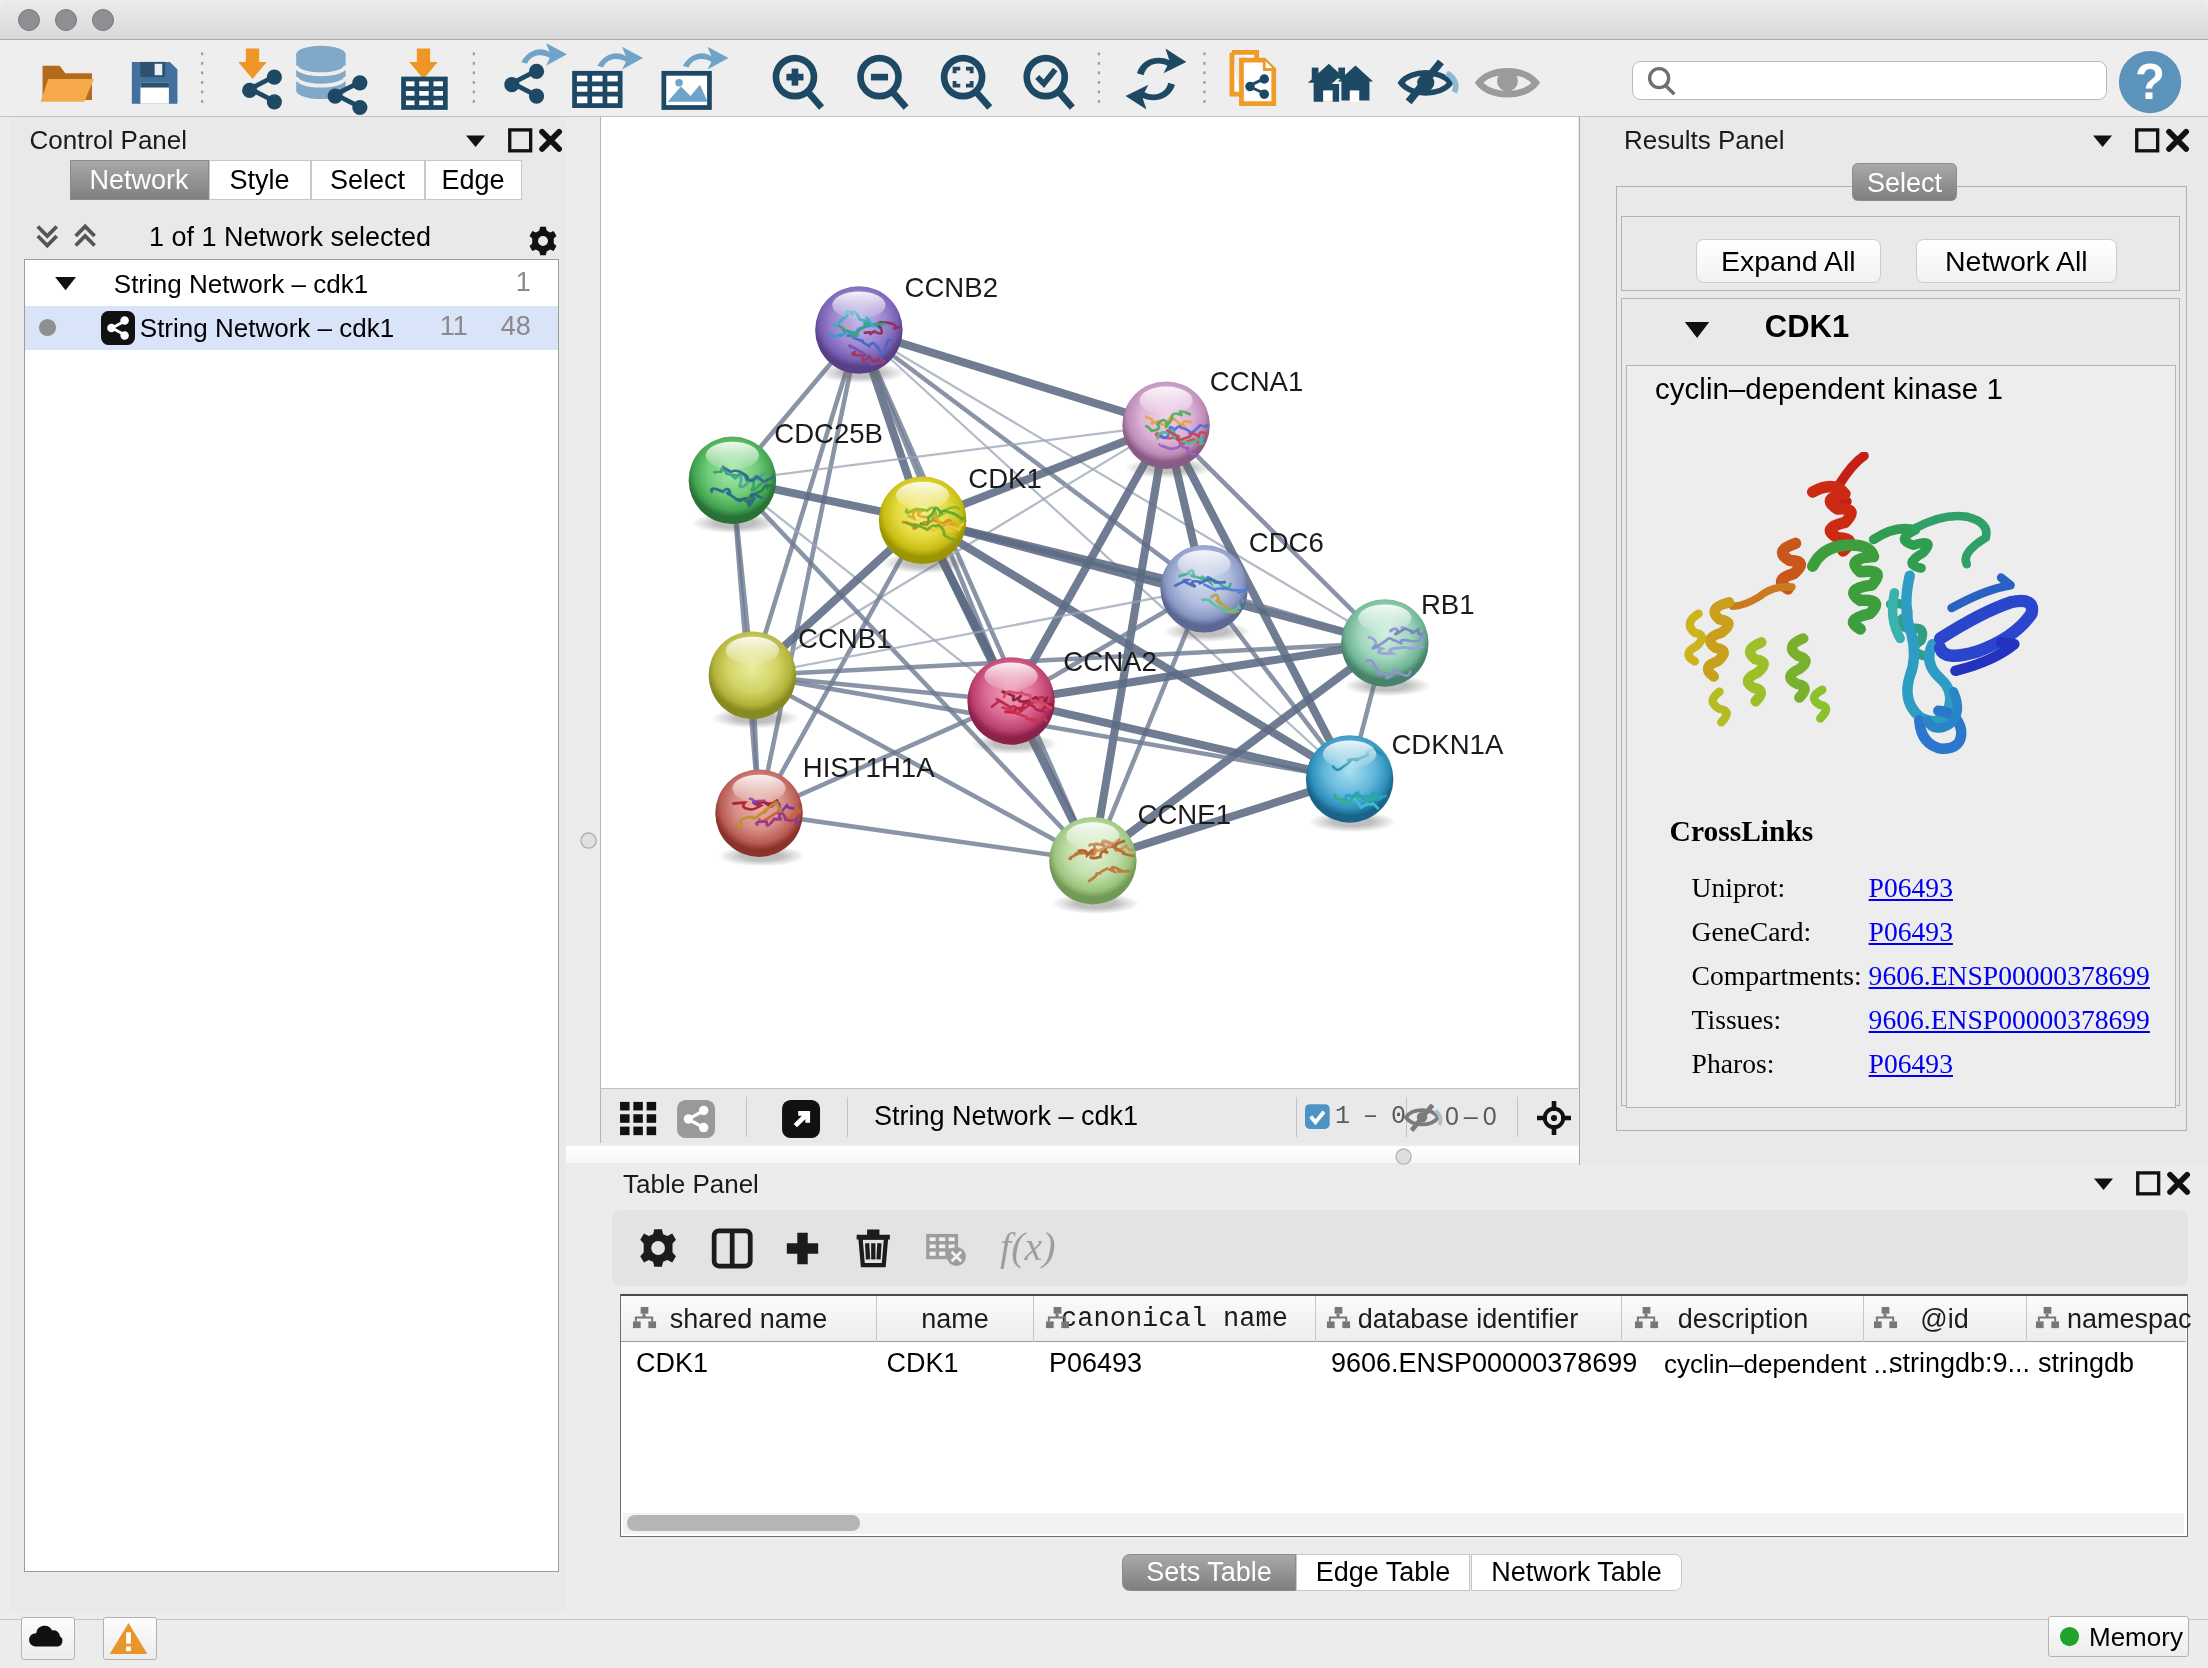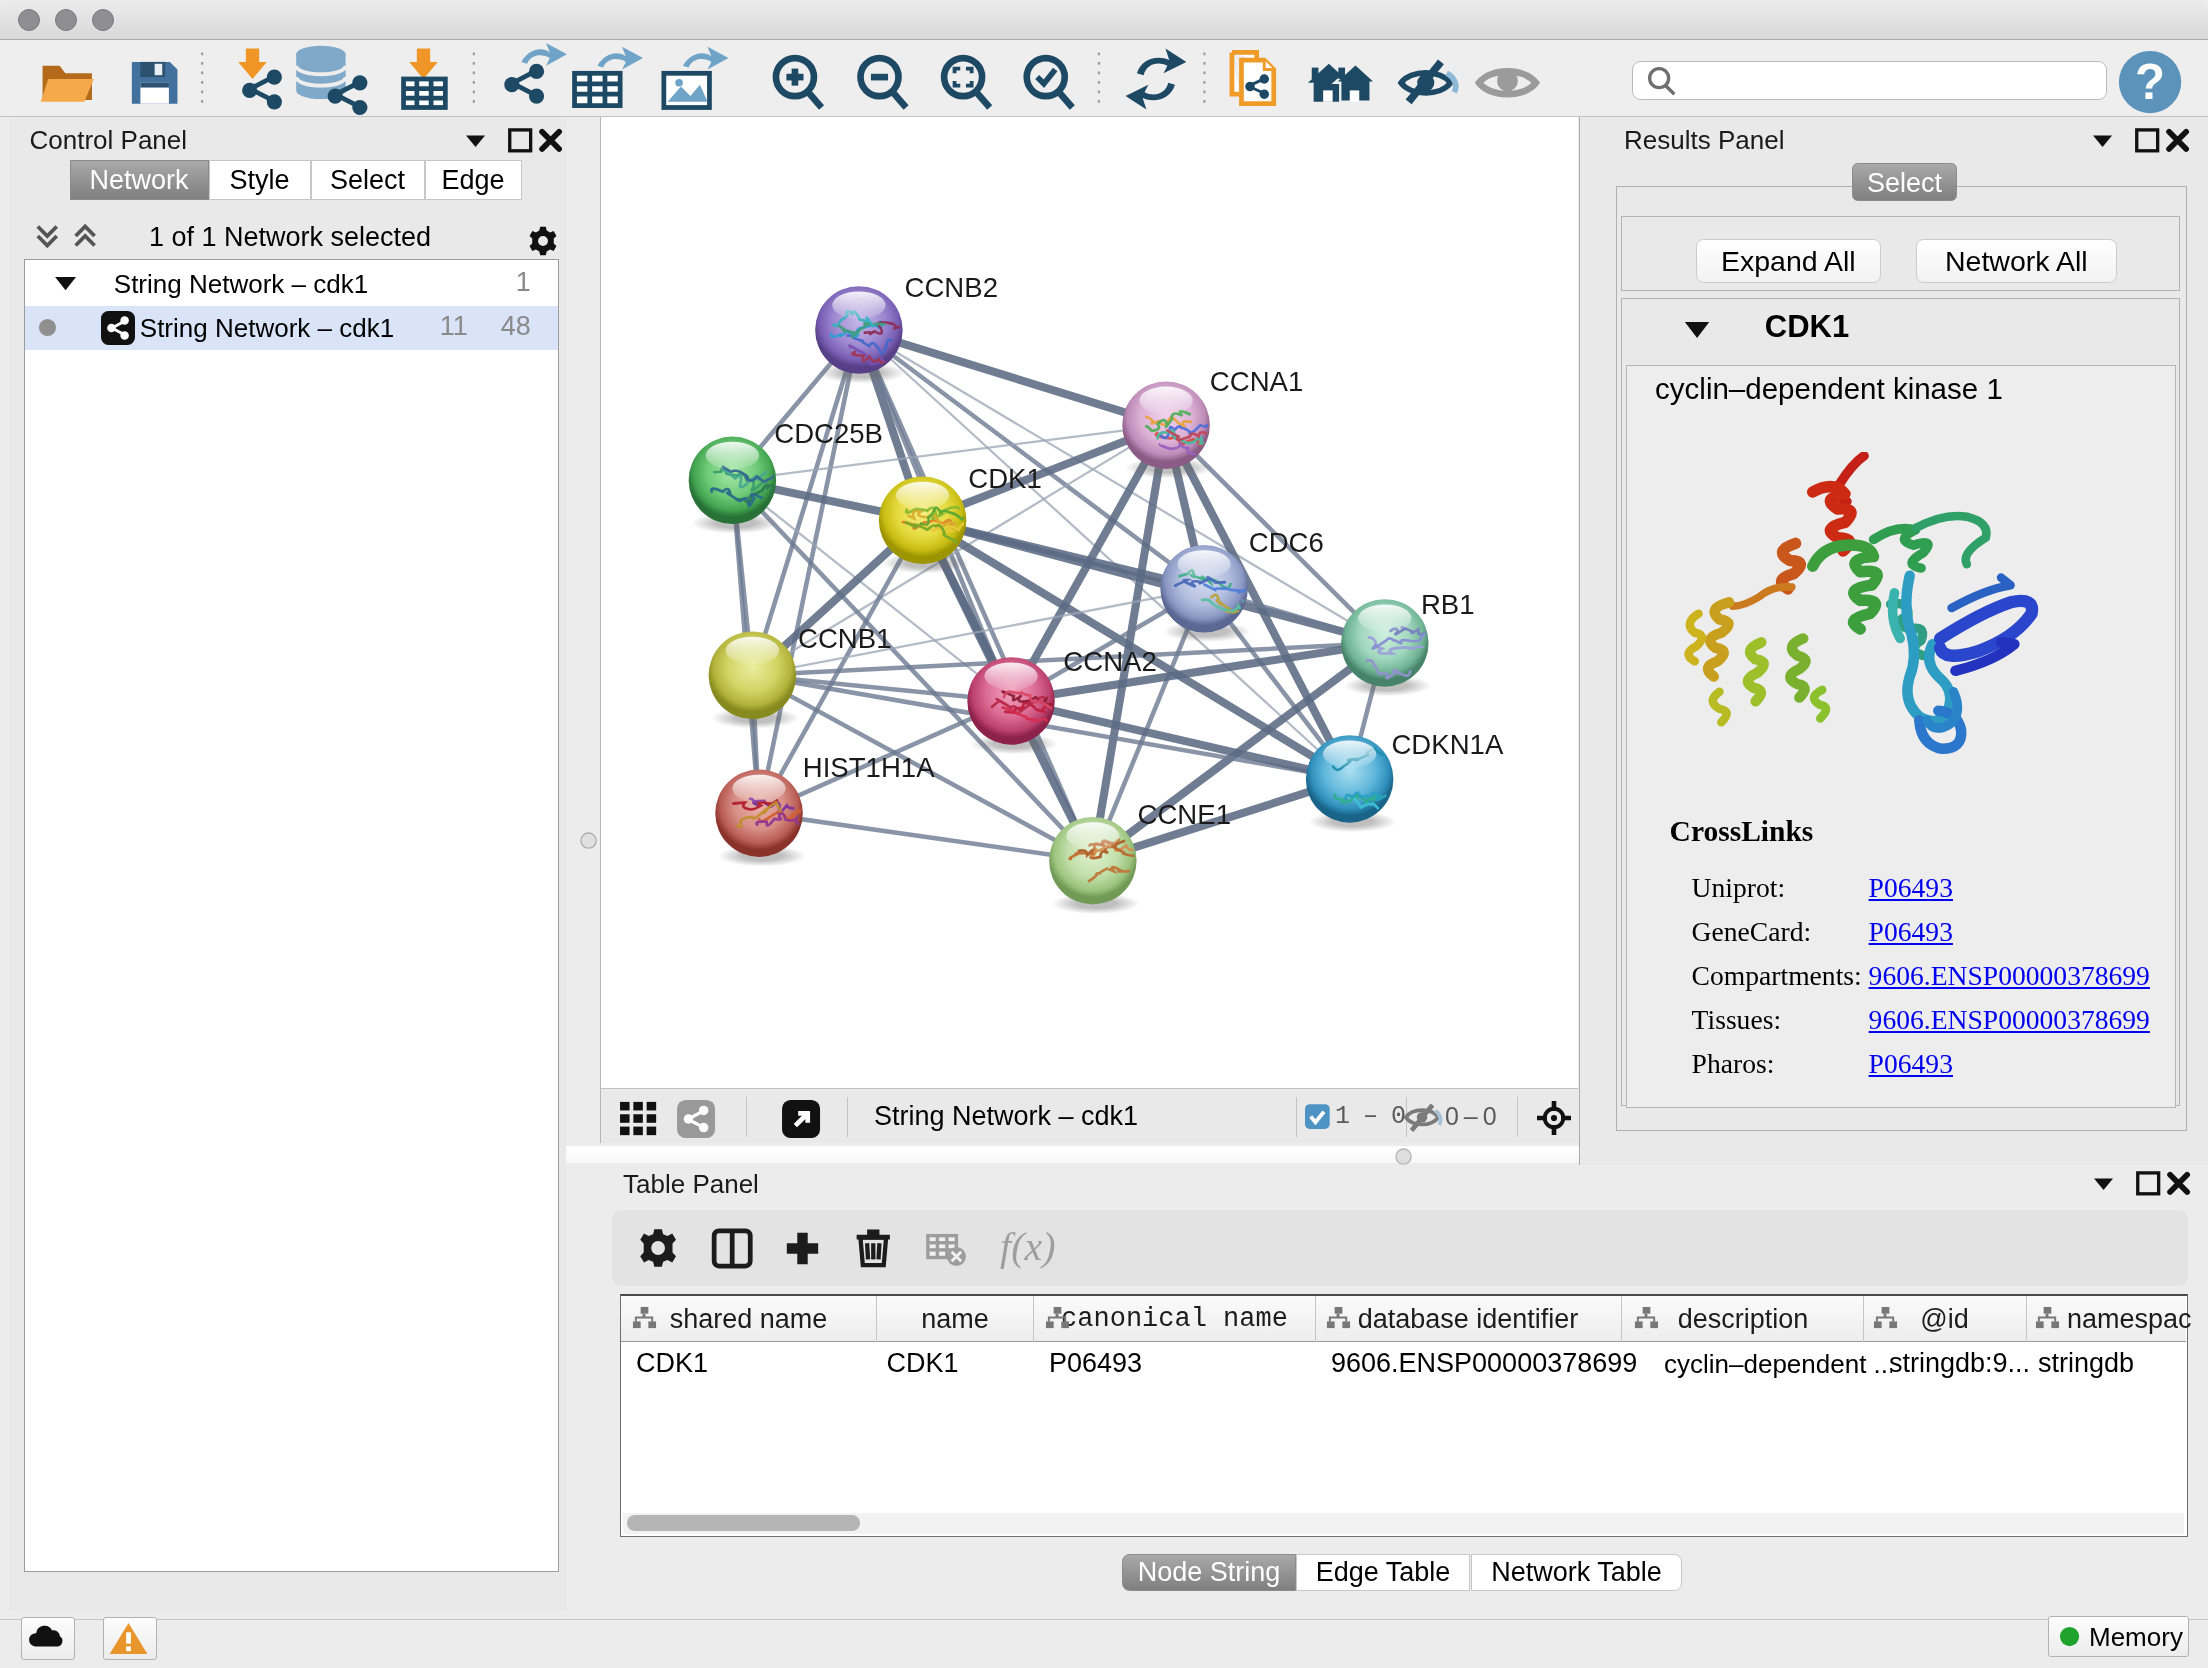"Node String" div.tab { text: Node String -> Sets Table }
